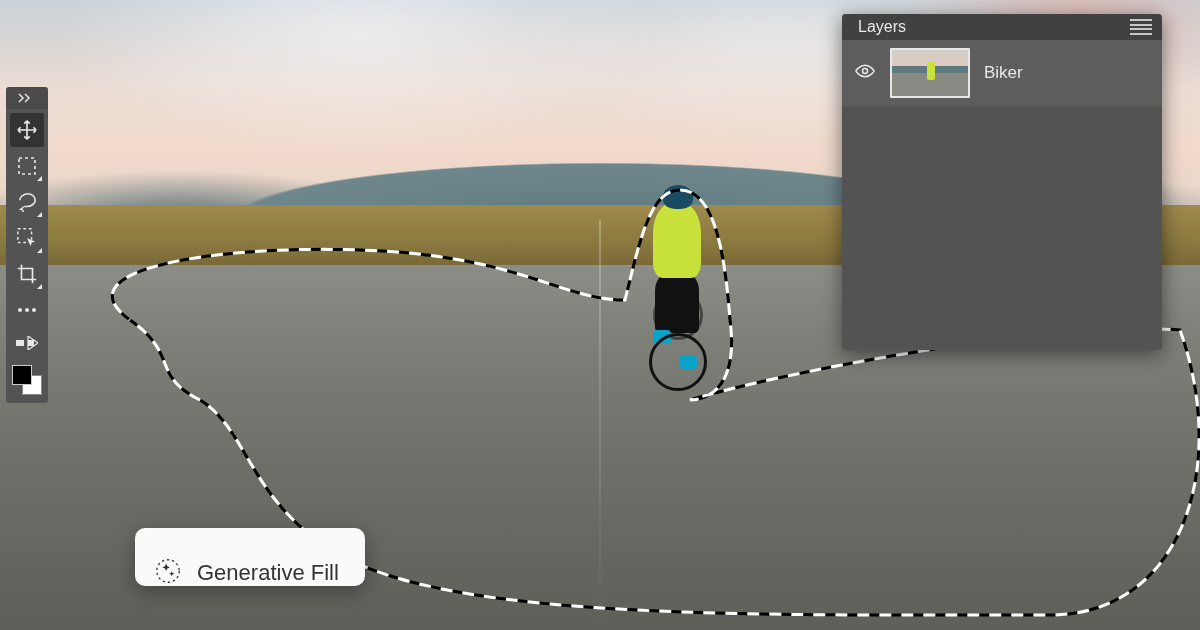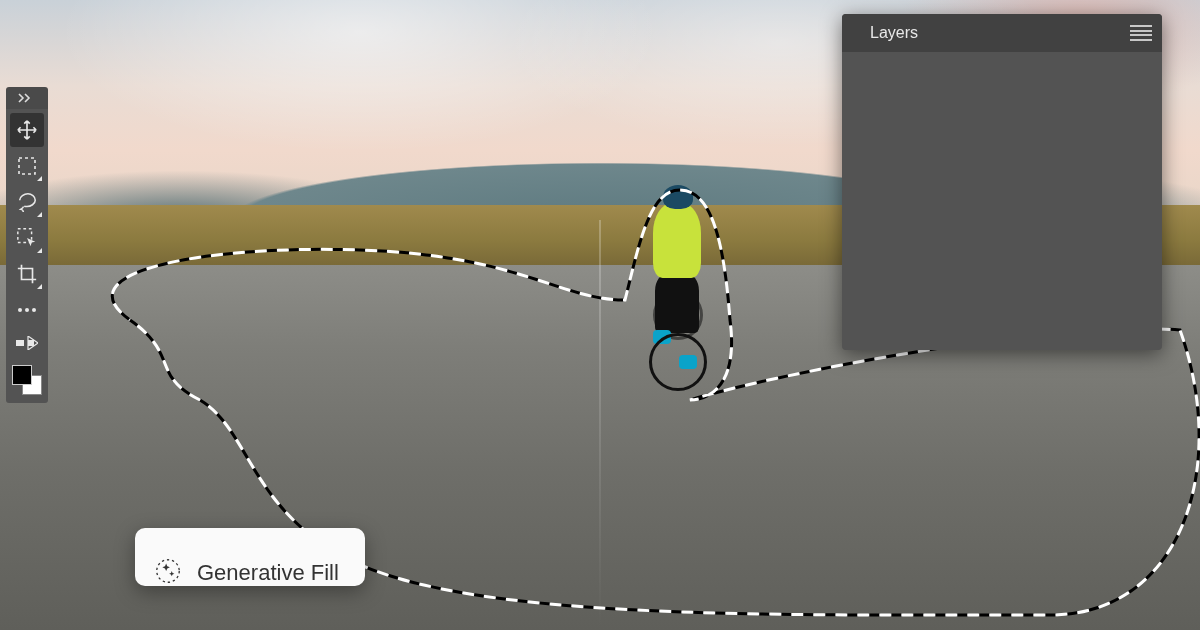"Layers" .layers-header { height: 38px -> 26px; padding: 0 10px 0 28px -> 0 10px 0 16px }
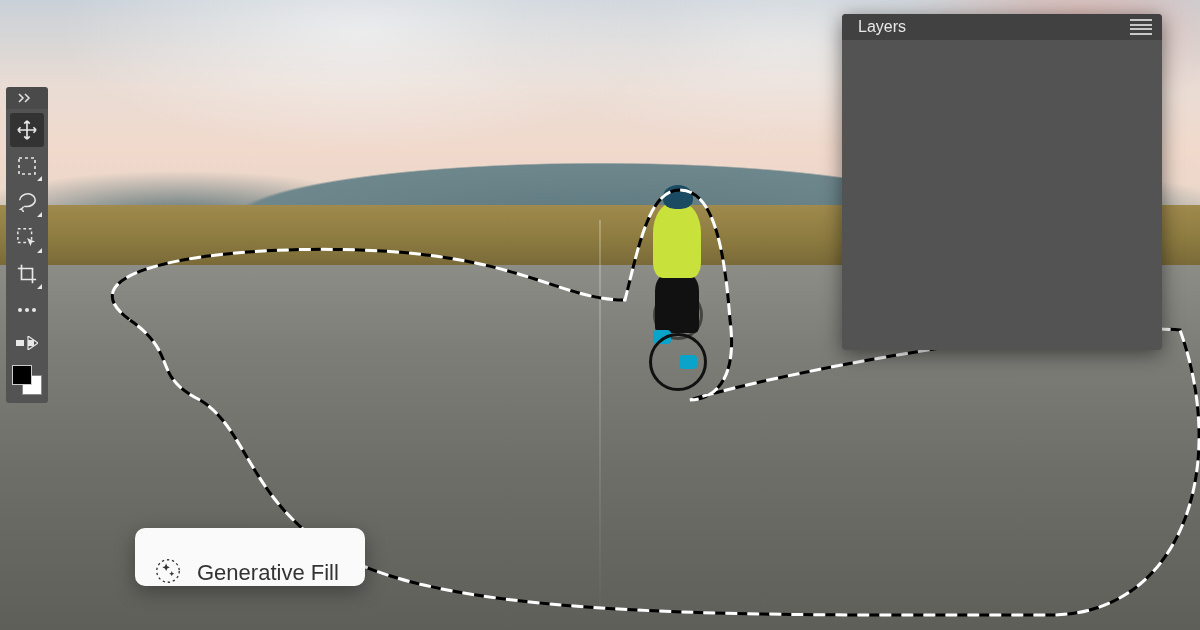"Biker" div.layer-row { html: none -> <div> <div> <svg> <path></path> <circle></circle> </svg> </div> <div> <div></div> <div></div> <div></div> <div></div> </div> <div>Biker</div> </div> }
